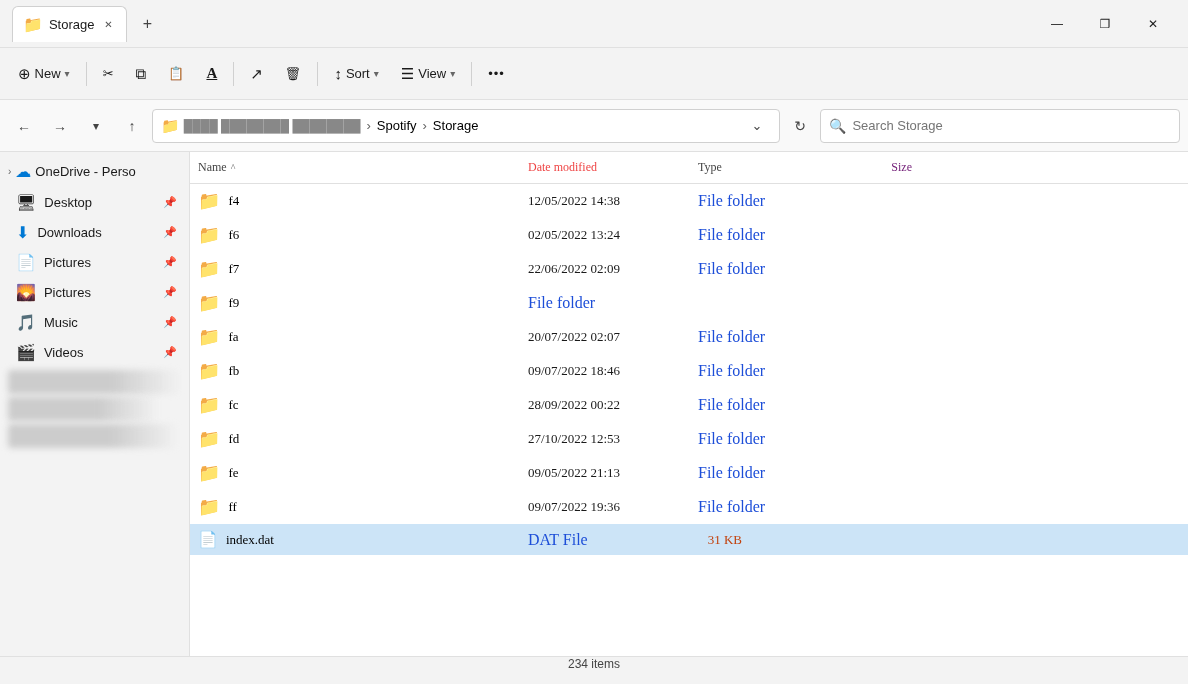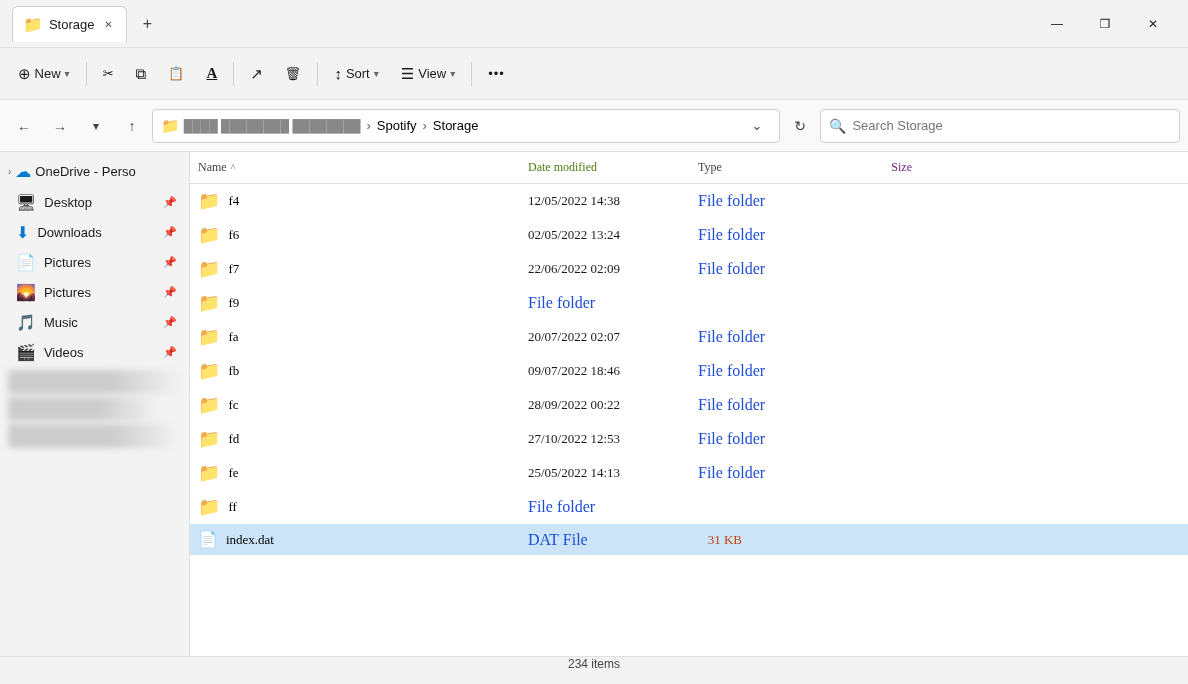"Date modified" .col-date { color: #4d7c0f -> #ef4444 }
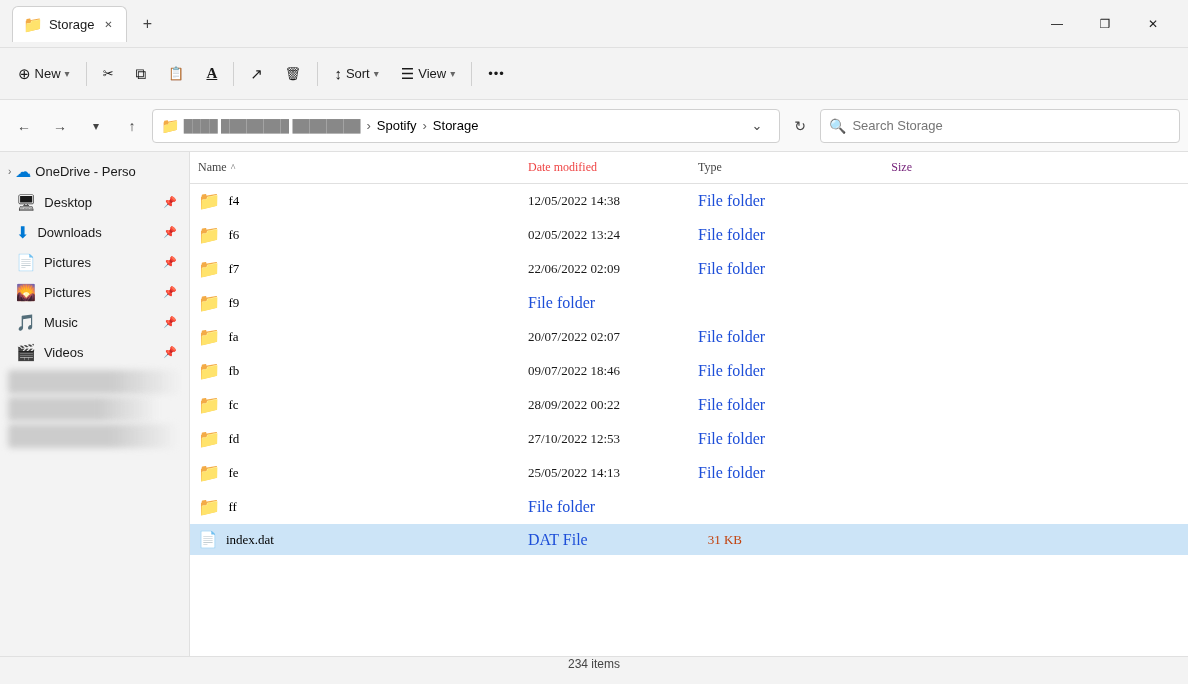"25/05/2022 14:13" div.file-cell-date { text: 25/05/2022 14:13 -> 09/05/2022 21:13 }
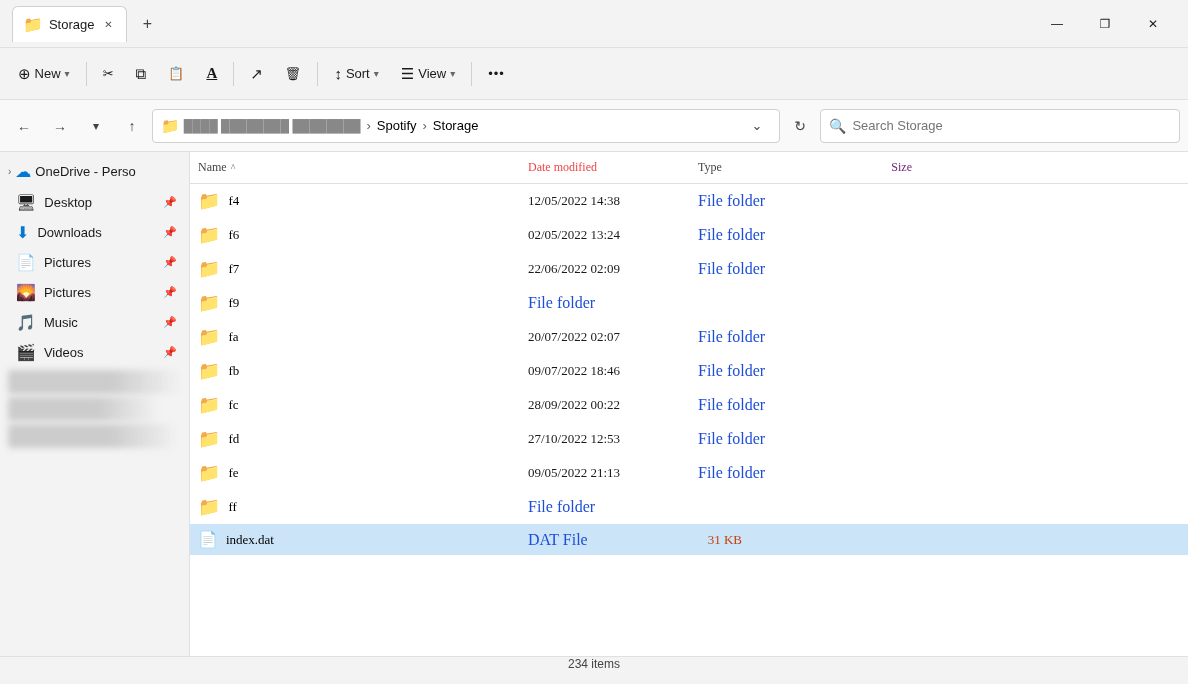"09/07/2022 19:36" div.file-cell-date { html: none -> <div>09/07/2022 19:36</div> }
